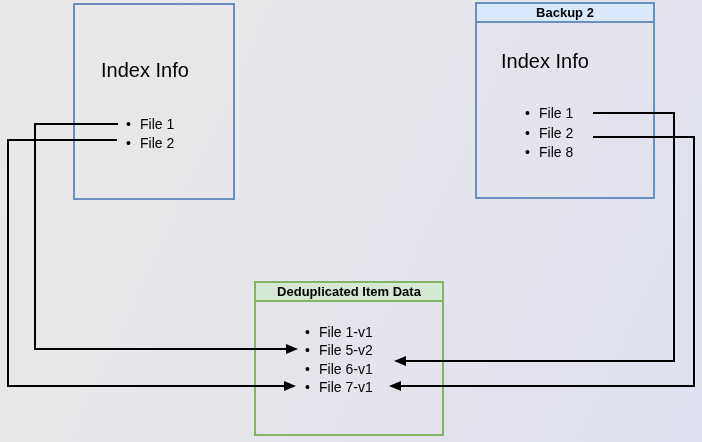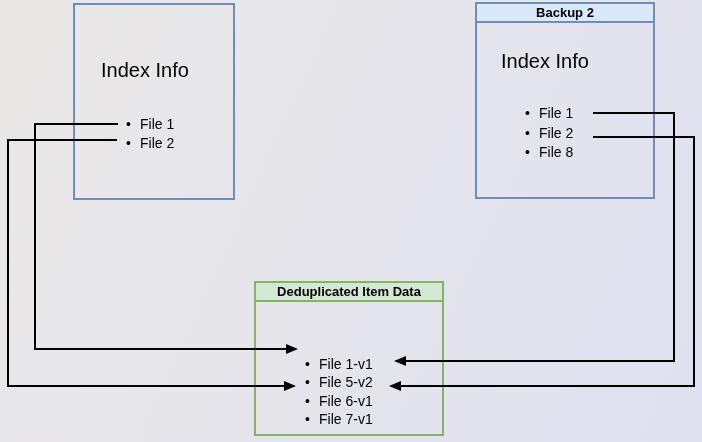"File 1-v1" #dd-list { top: 72px -> 40px }
